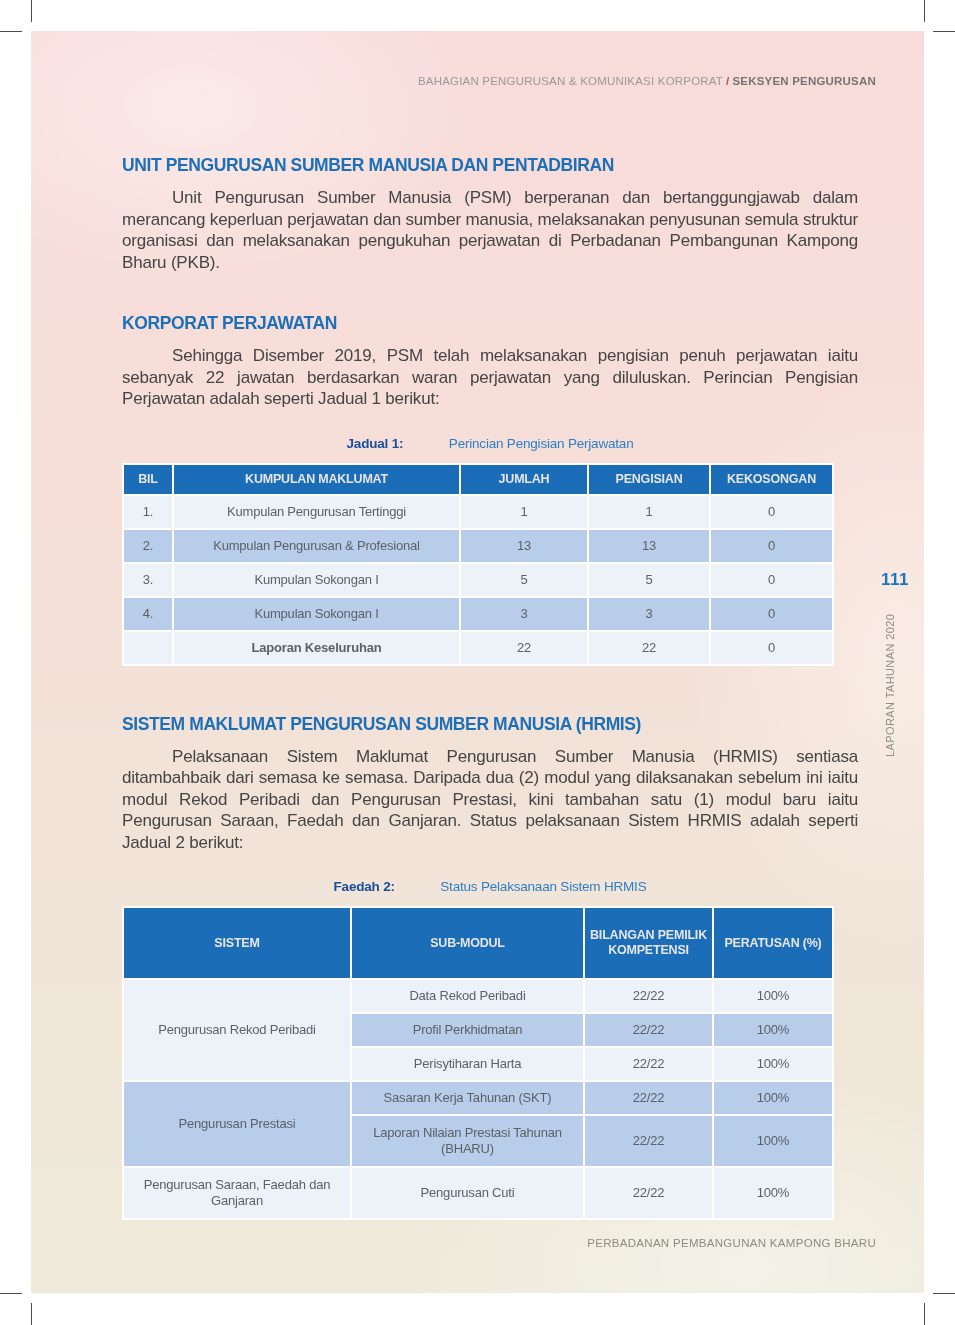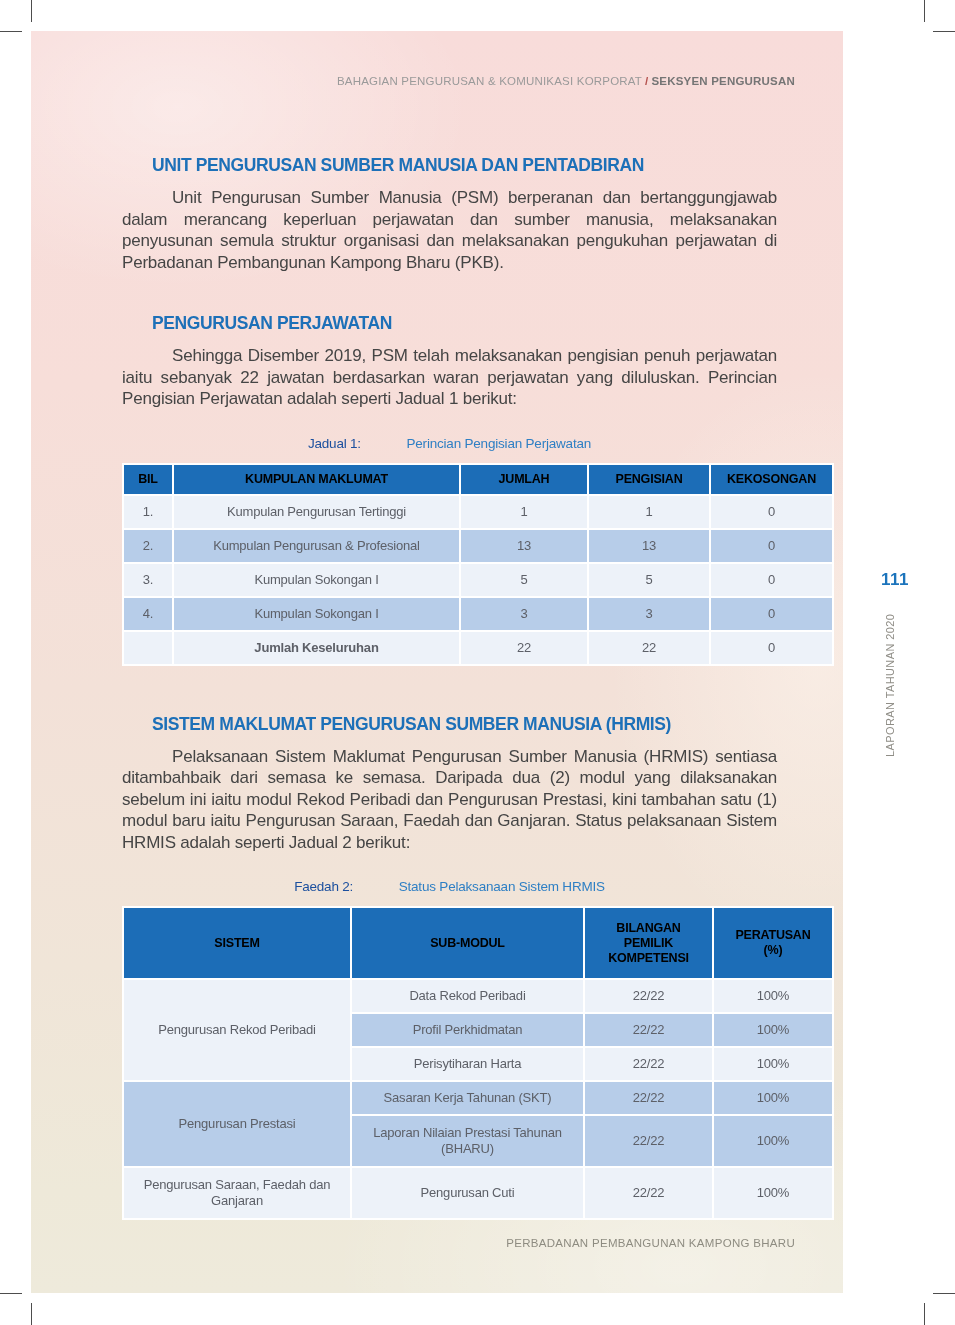"BAHAGIAN PENGURUSAN & KOMUNIKASI" .page { width: 812px -> 893px }
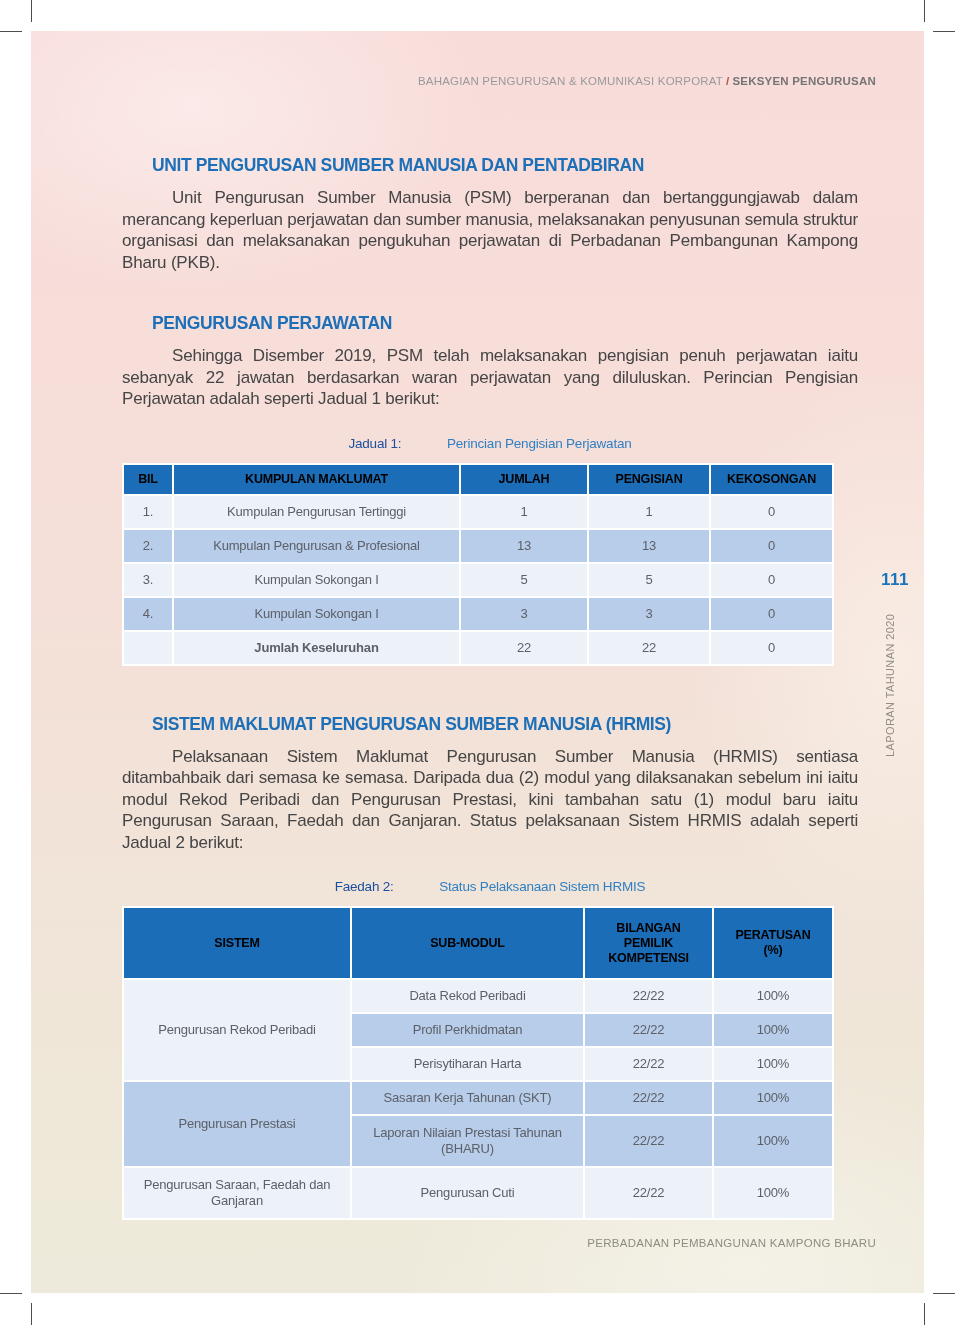"UNIT PENGURUSAN SUMBER MANUSIA DAN" h1.sec-title, h2.sec-title { margin-left: 30px -> none }
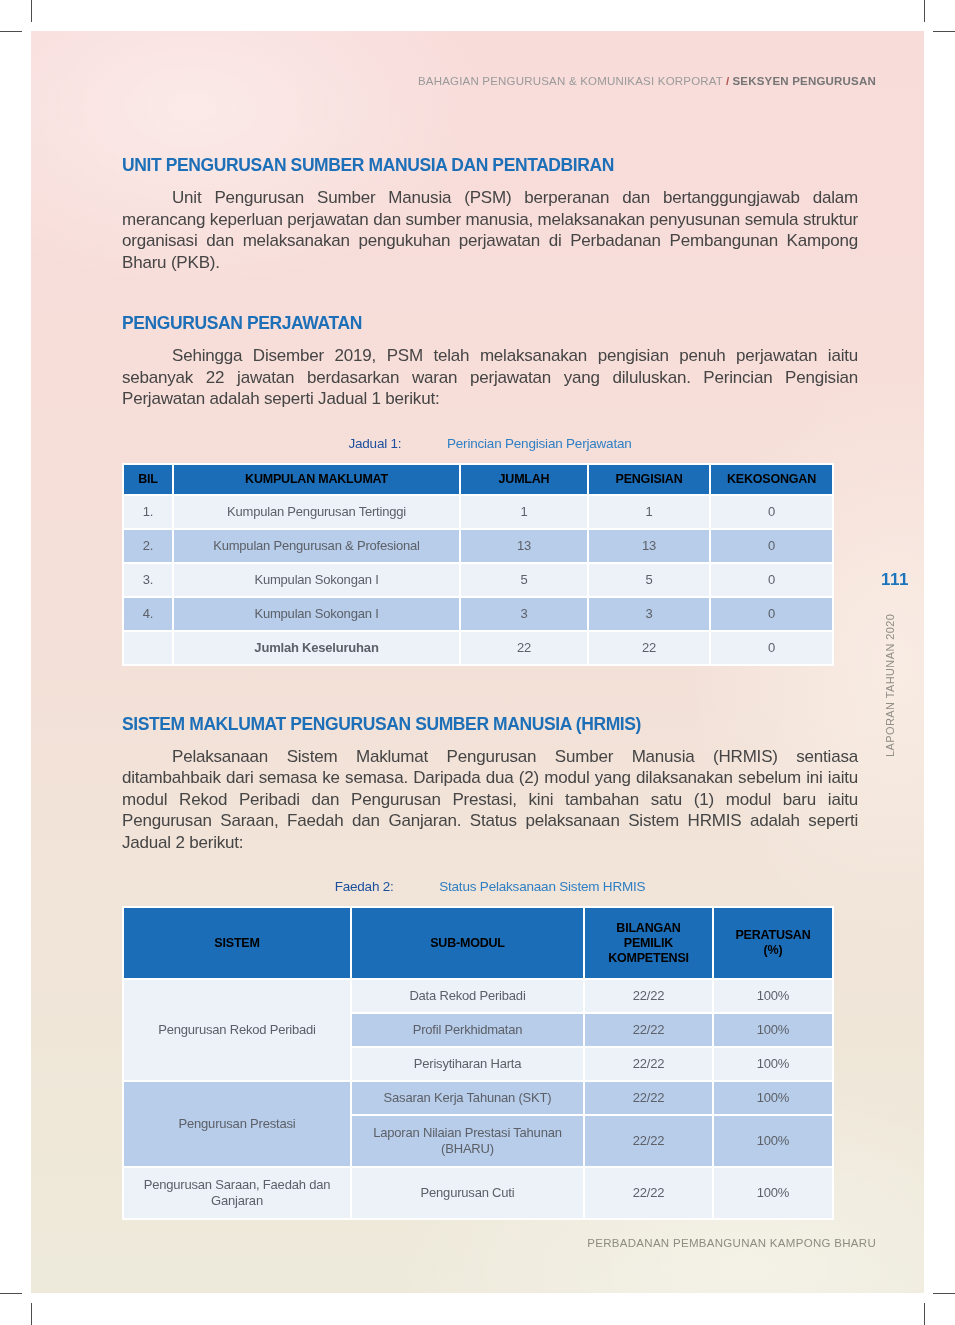"PENGURUSAN PERJAWATAN" h2.sec-title { text: PENGURUSAN -> KORPORAT }
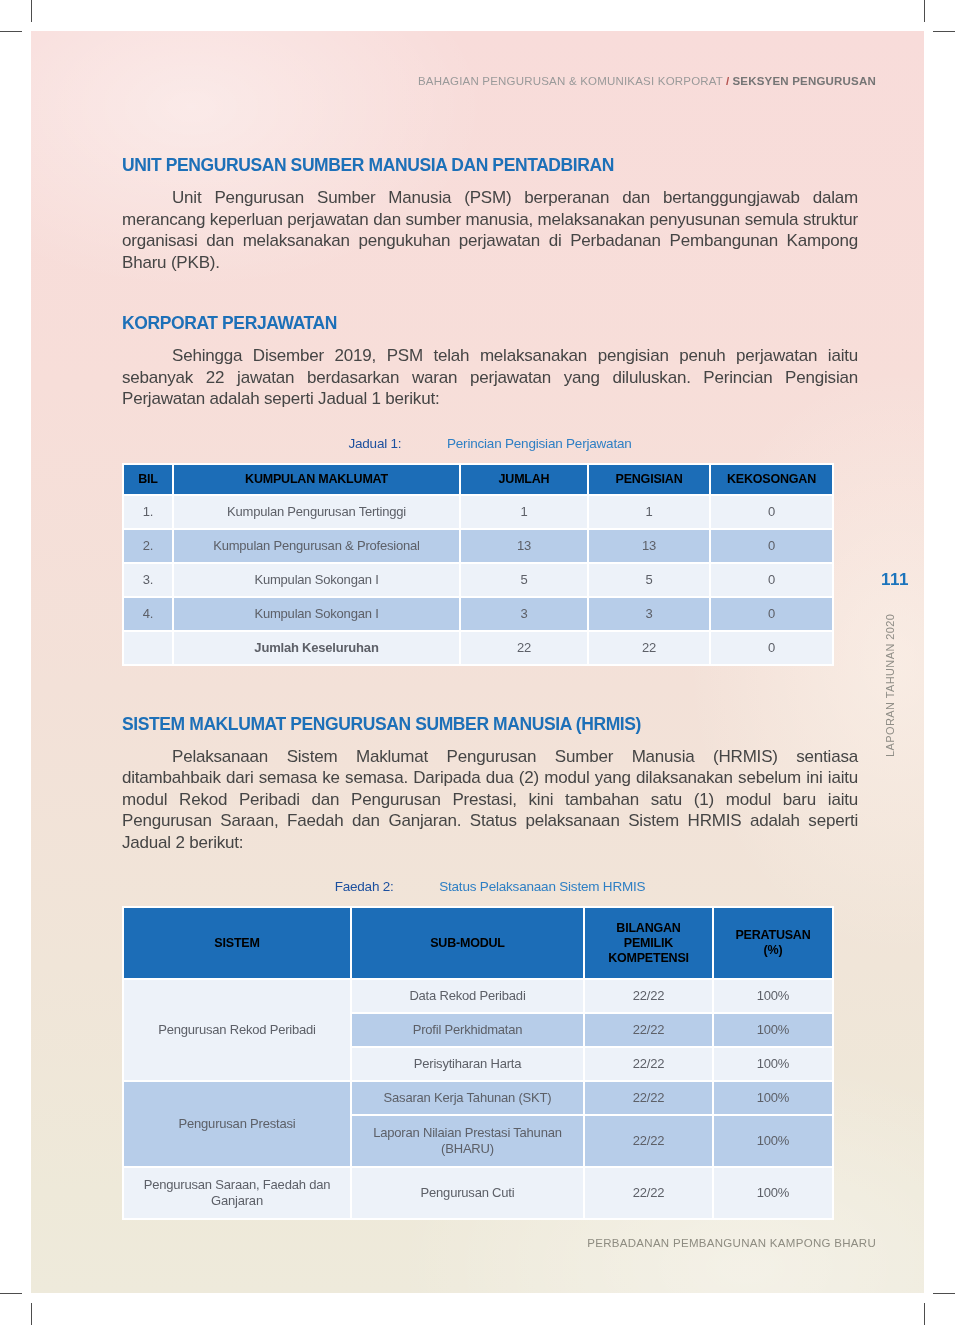"Jadual 1:" .caption .cap-label { font-weight: normal -> bold }
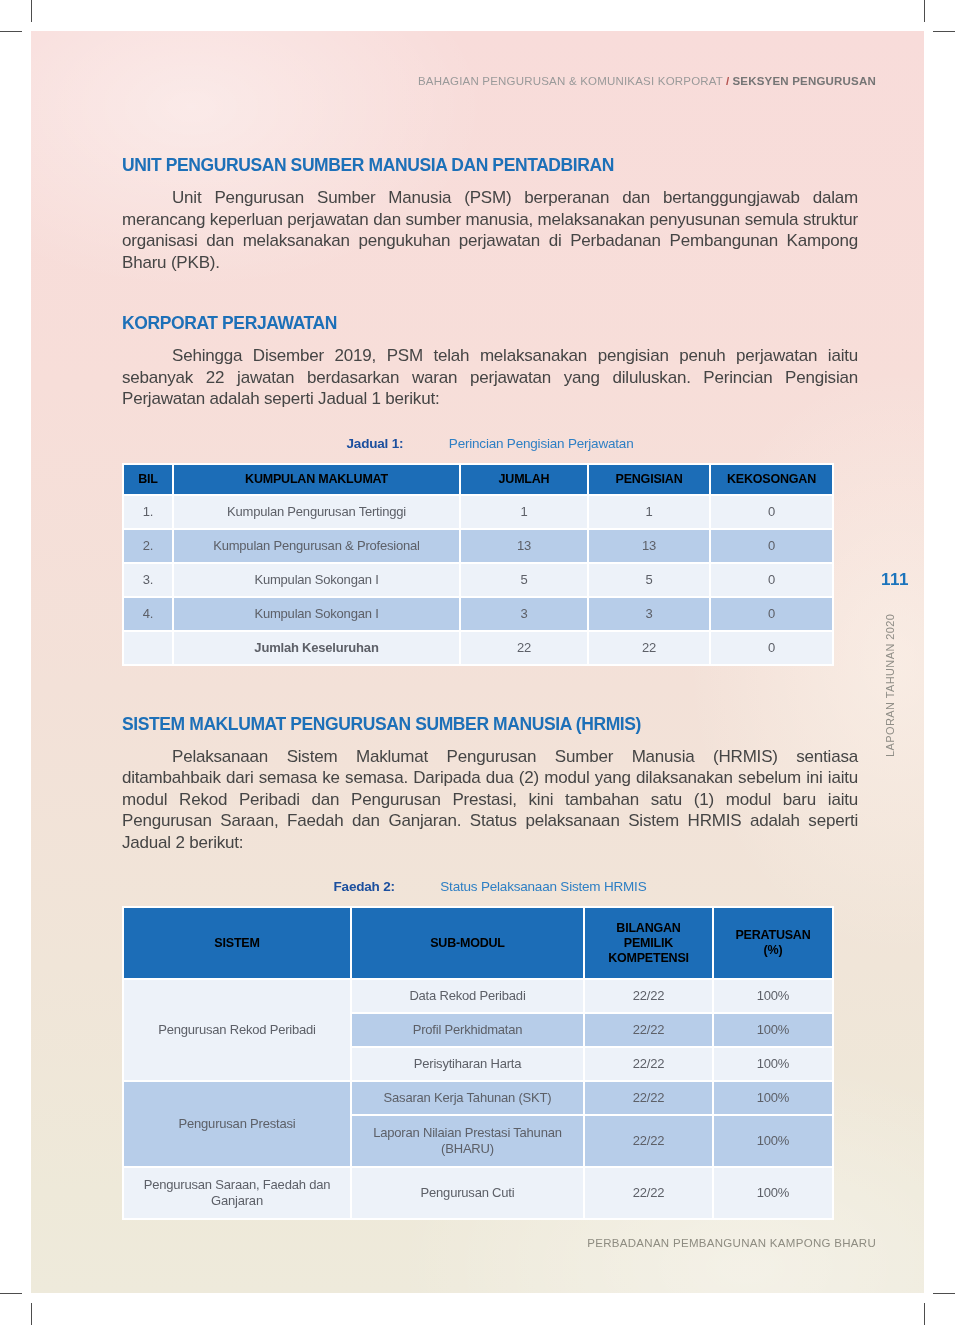"BIL" table.rpt th { color: #000000 -> #e5e5e5; padding: 7px 12px -> 7px 5px }
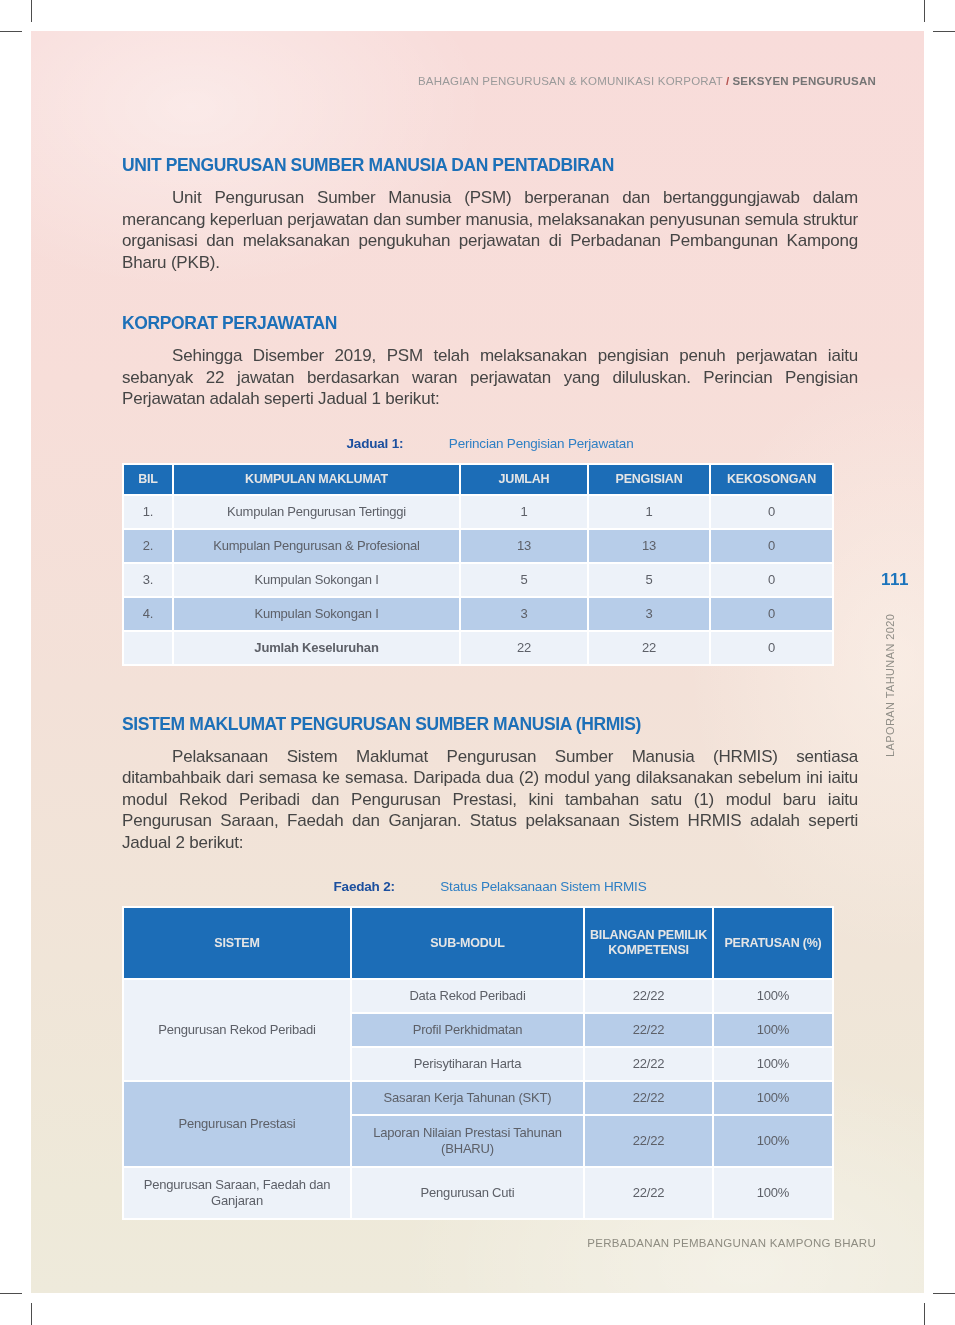"Jumlah Keseluruhan" td.light { text: Jumlah -> Laporan }
